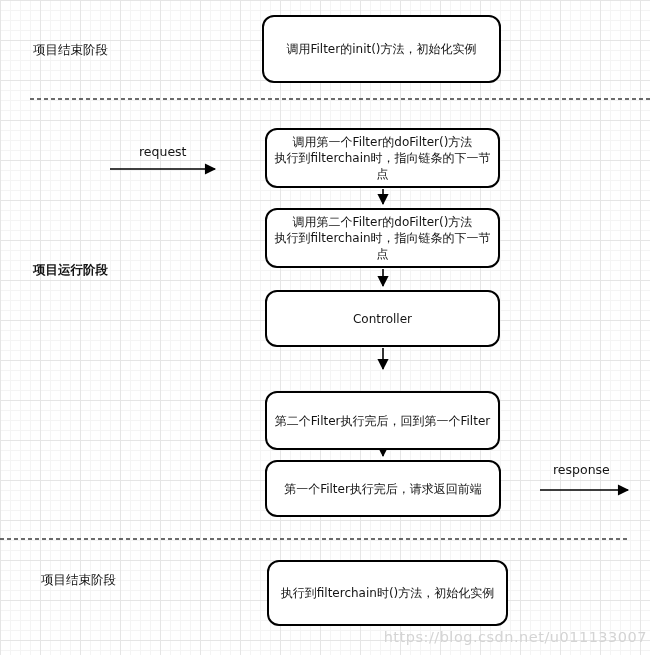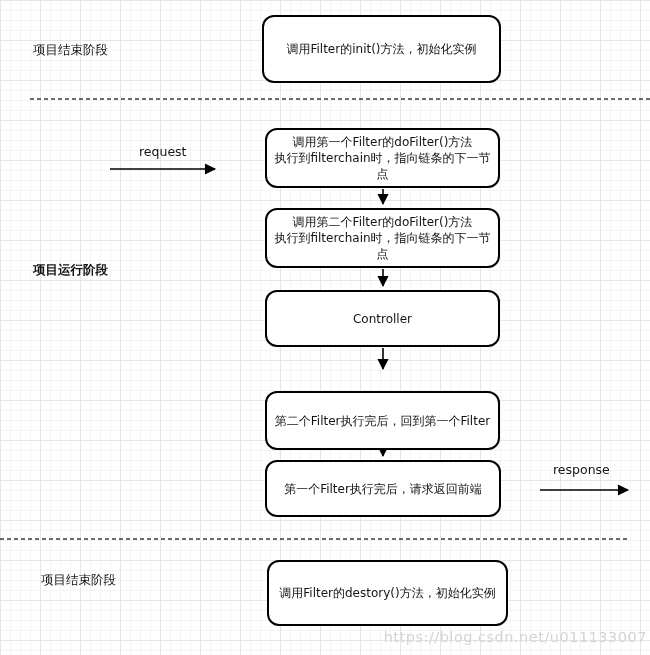"调用Filter的destory()方法，初始化实例" span { text: 调用Filter的destory -> 执行到filterchain时 }
